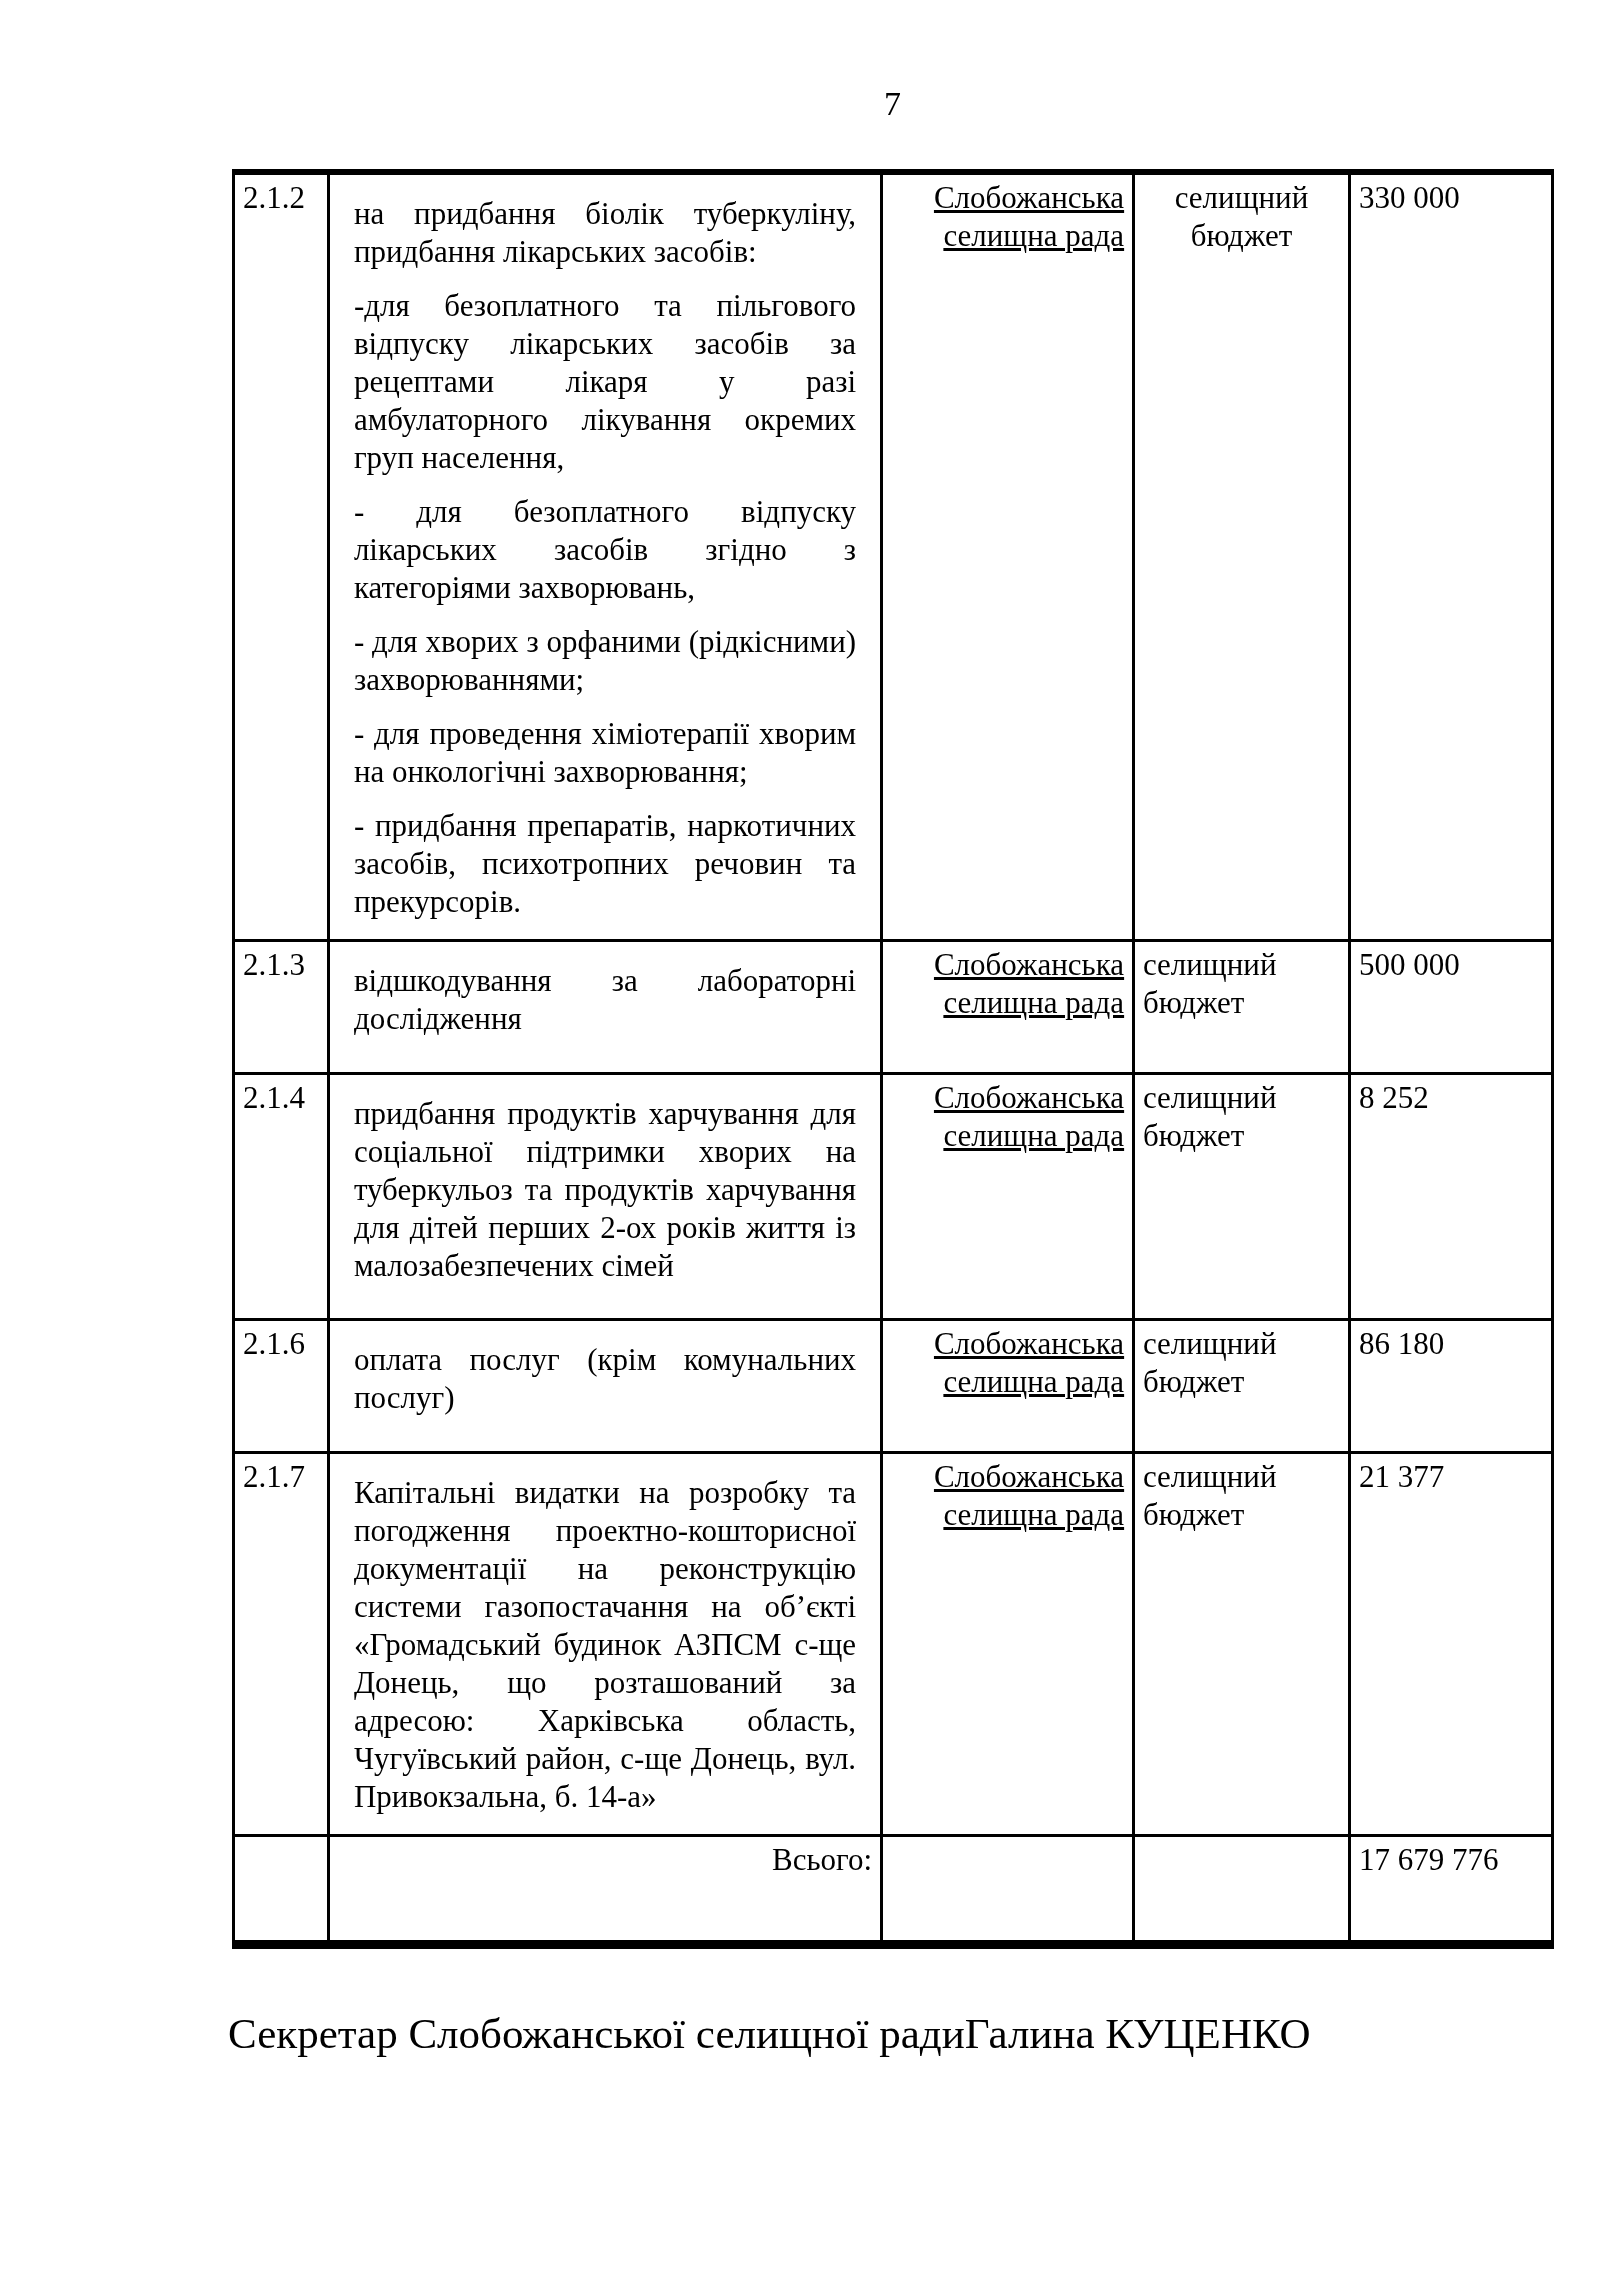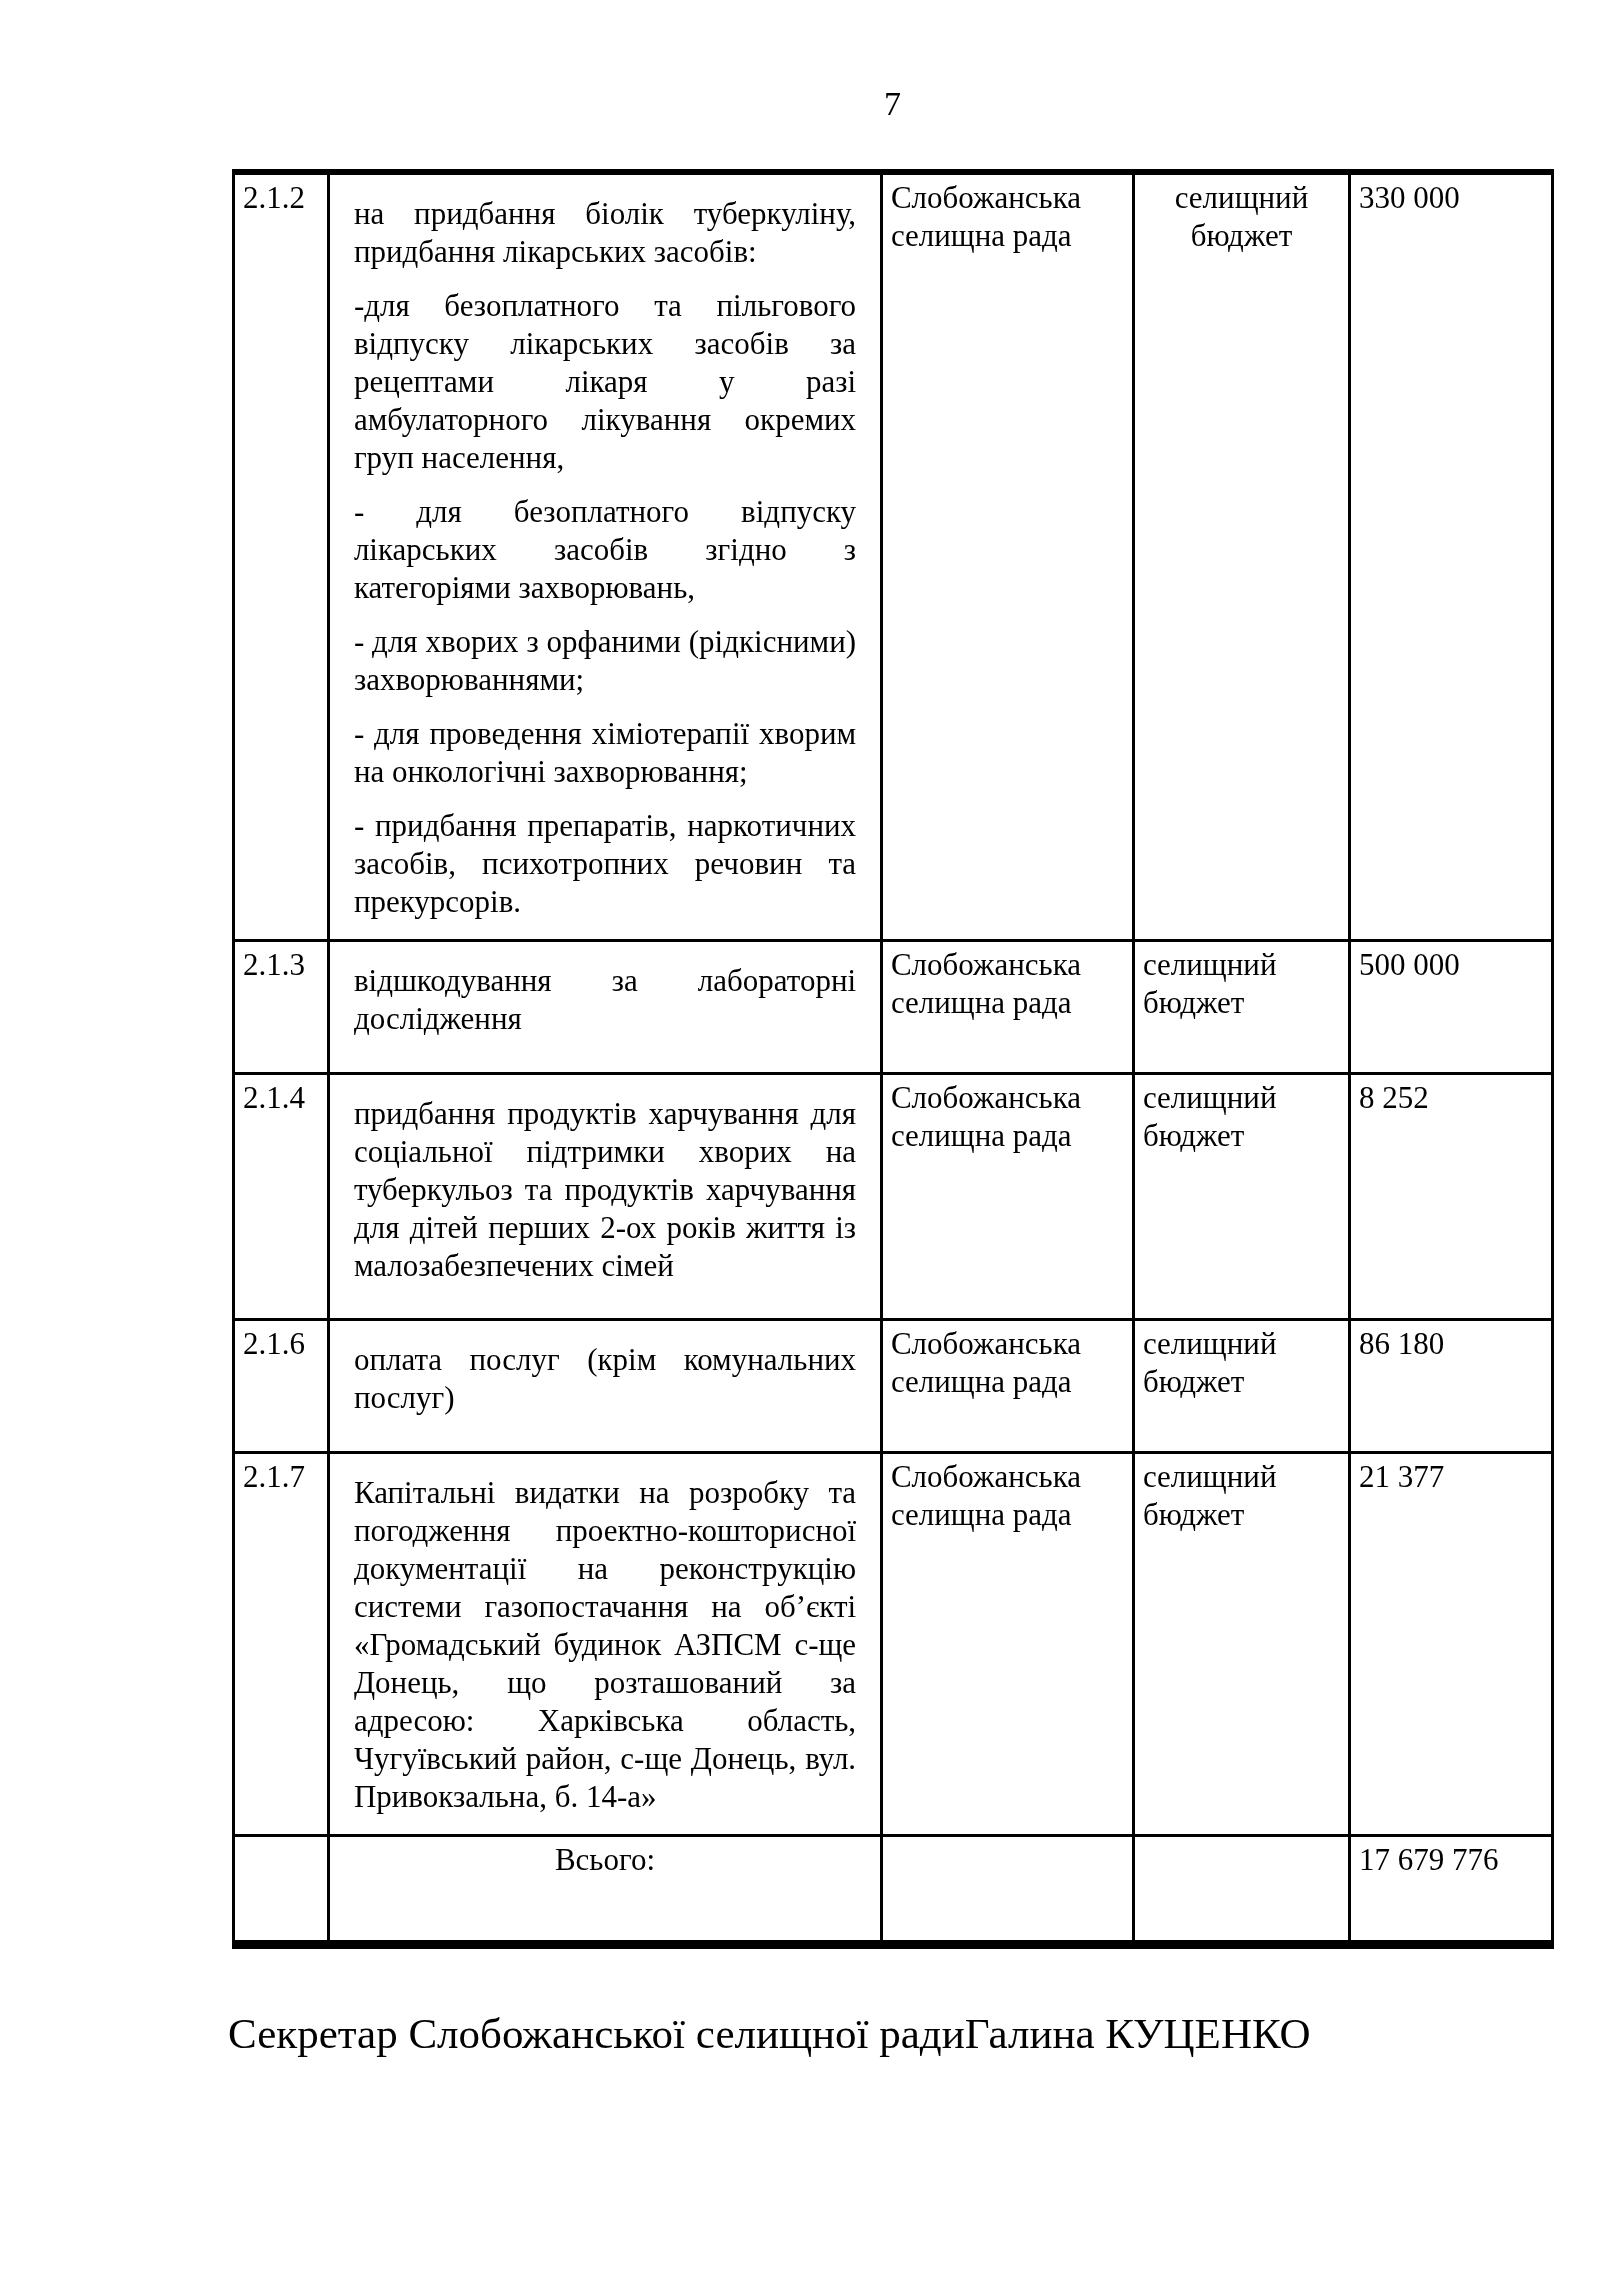"Слобожанська селищна рада" td.cell-exec { text-align: left -> right; text-decoration: none -> underline }
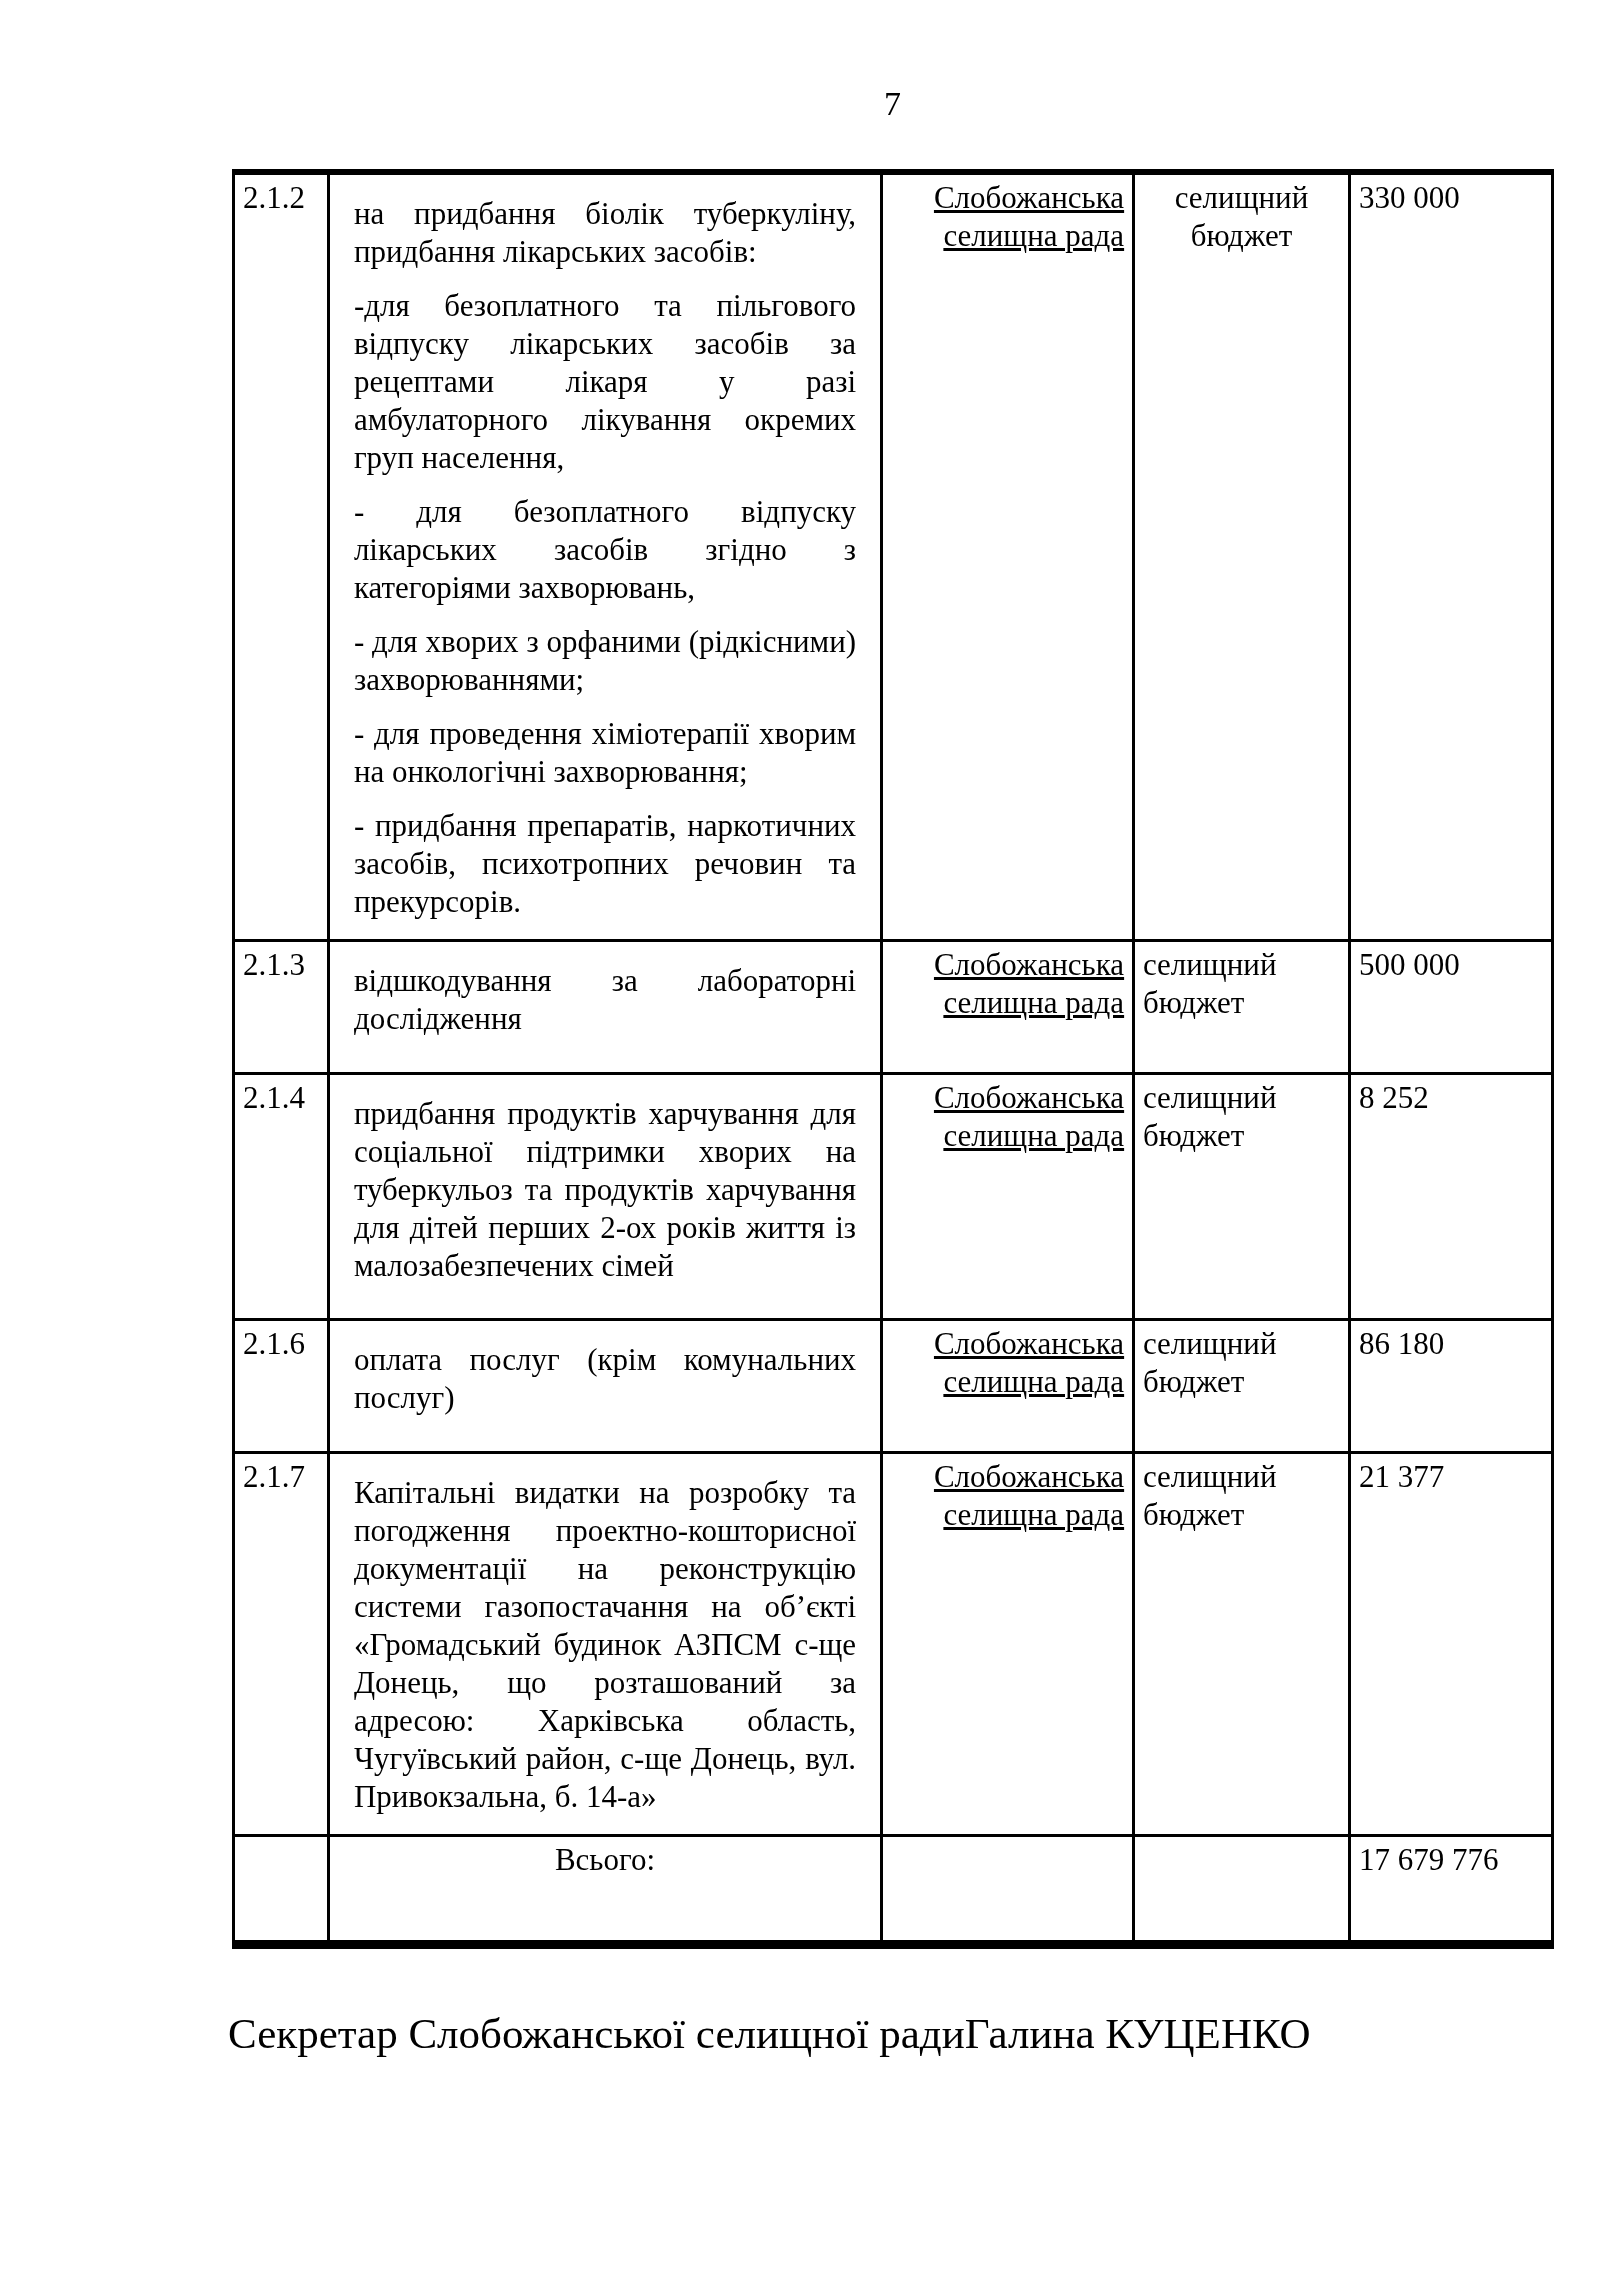"Всього:" tr.total-row td.cell-desc { text-align: center -> right }
